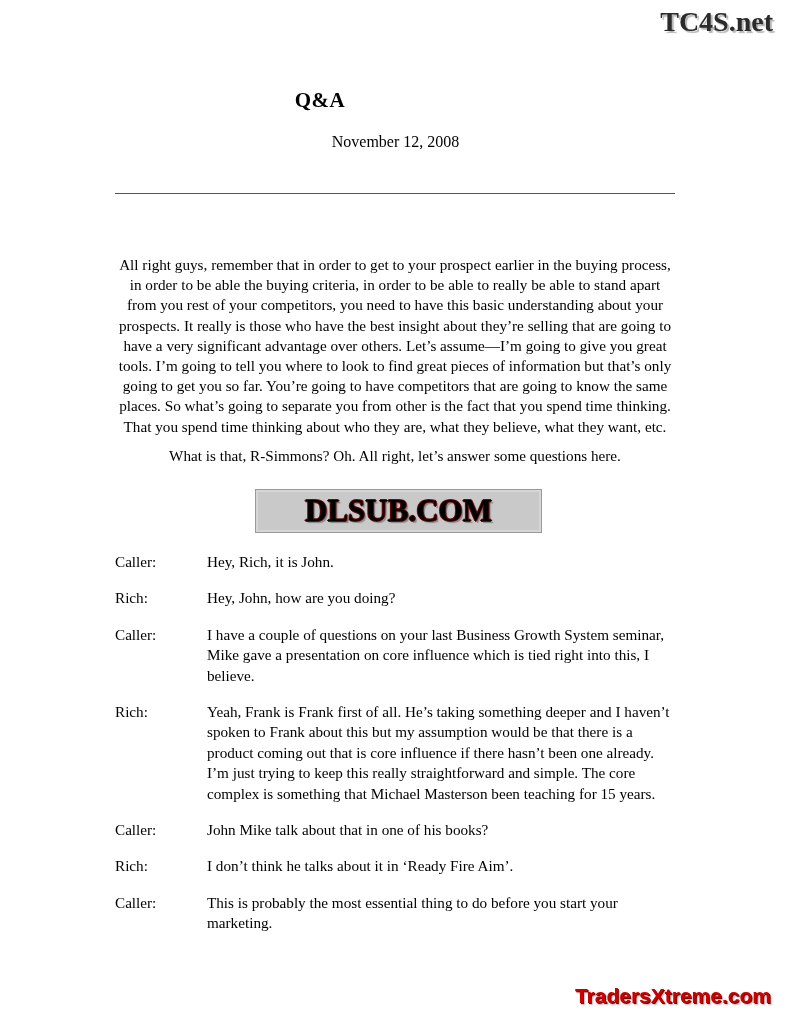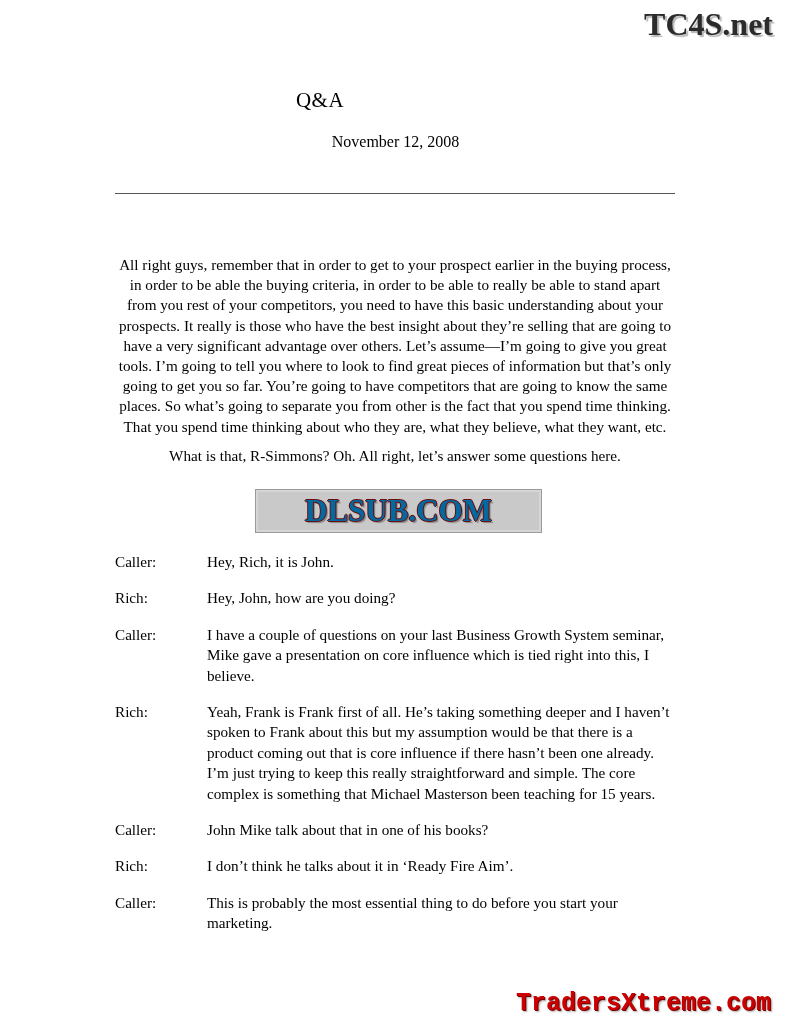"TC4S.net" .tc4s-watermark { font-size: 32px -> 28px }
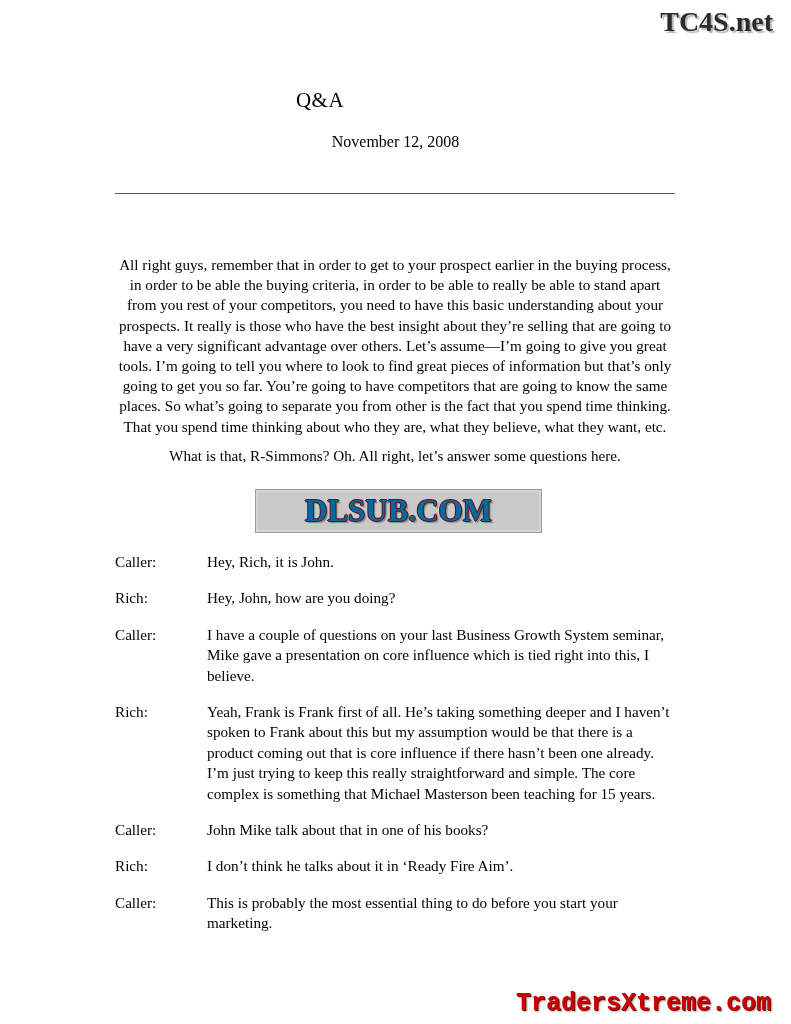"Q&A" .doc-title { font-weight: normal -> bold }
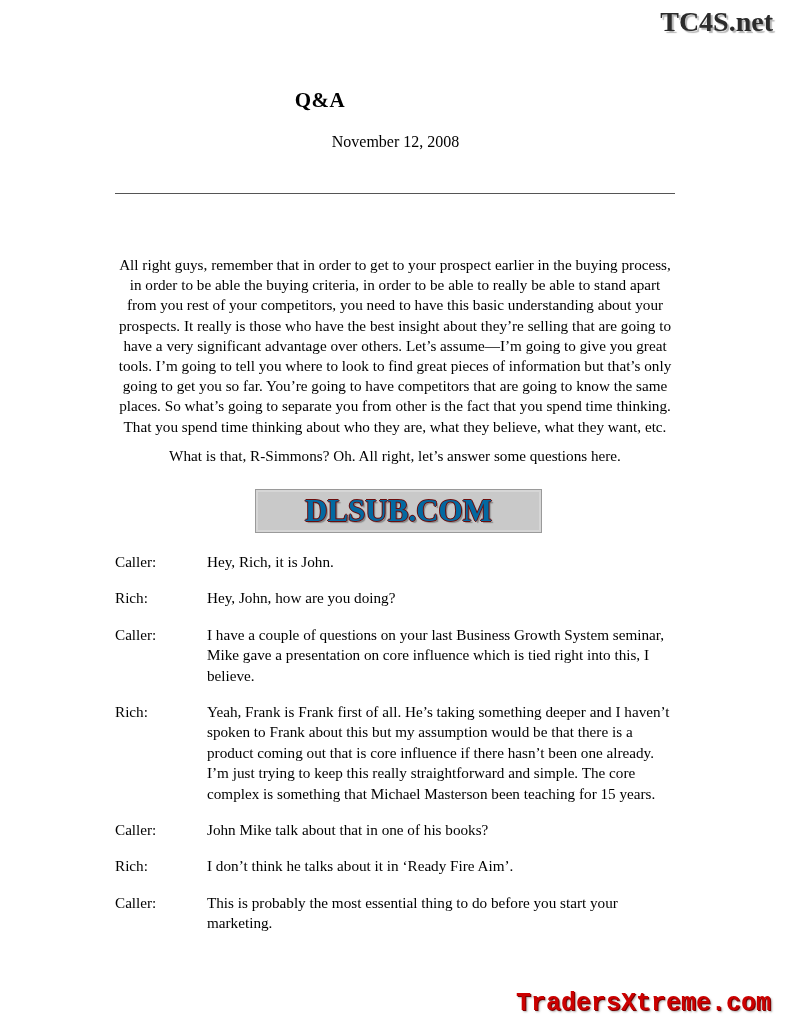"DLSUB.COM" .dlsub-watermark span { color: #0369a1 -> #000000 }
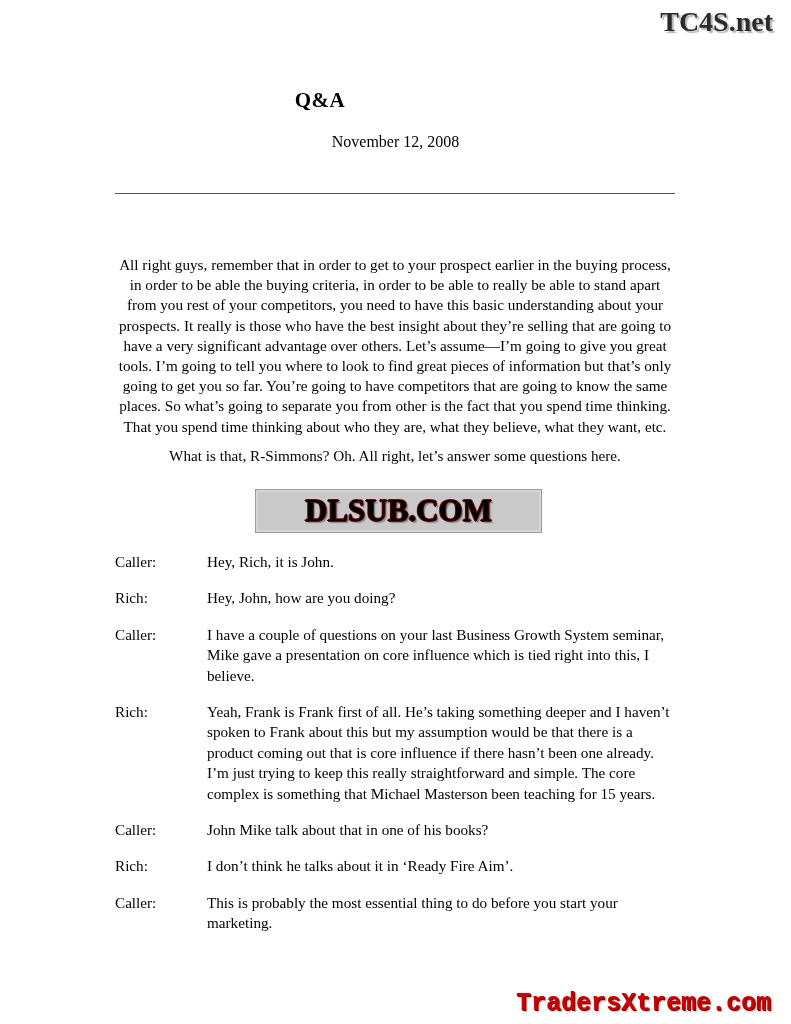"TradersXtreme.com" .tx-watermark { bottom: 6px -> 16px; font-family: Liberation Mono, monospace -> Liberation Sans, sans-serif; font-size: 25px -> 21px }
